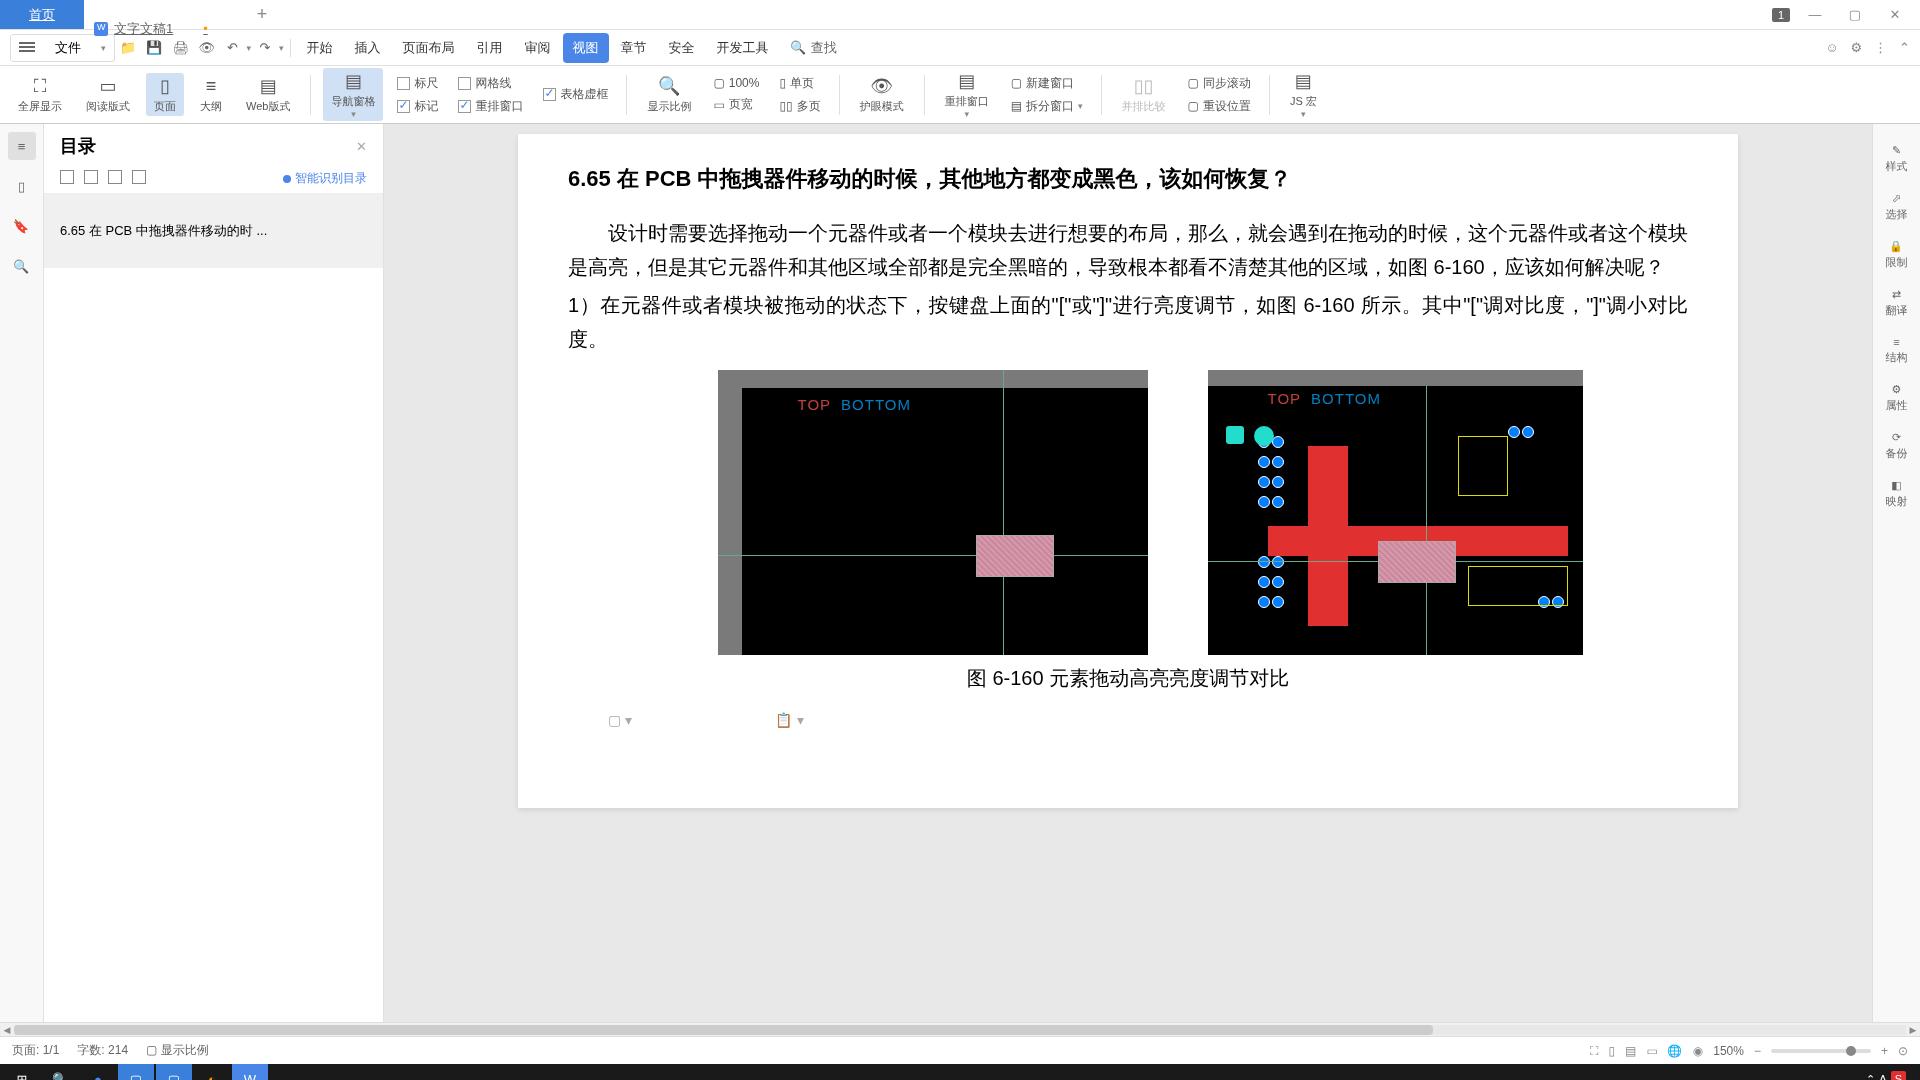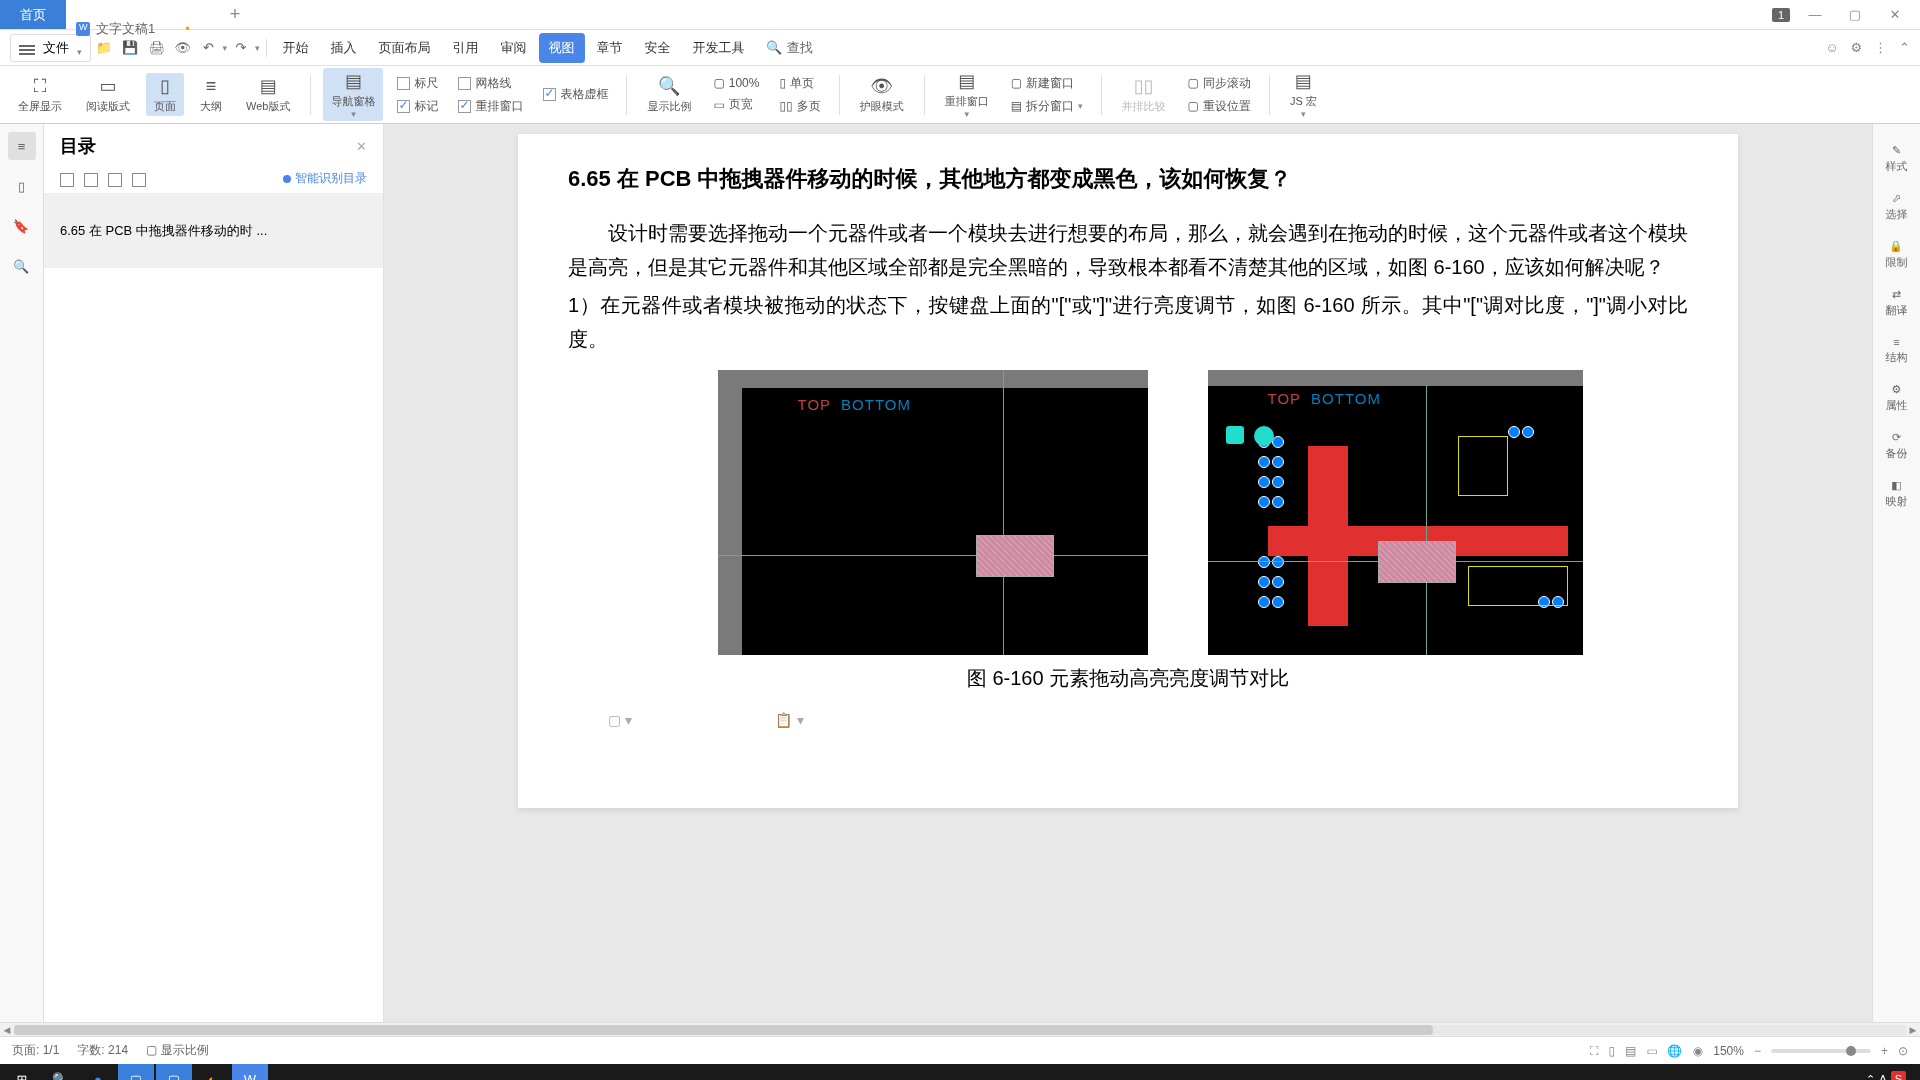"首页" .tab { padding: 0 20px -> 0 29px; text-decoration: none -> underline }
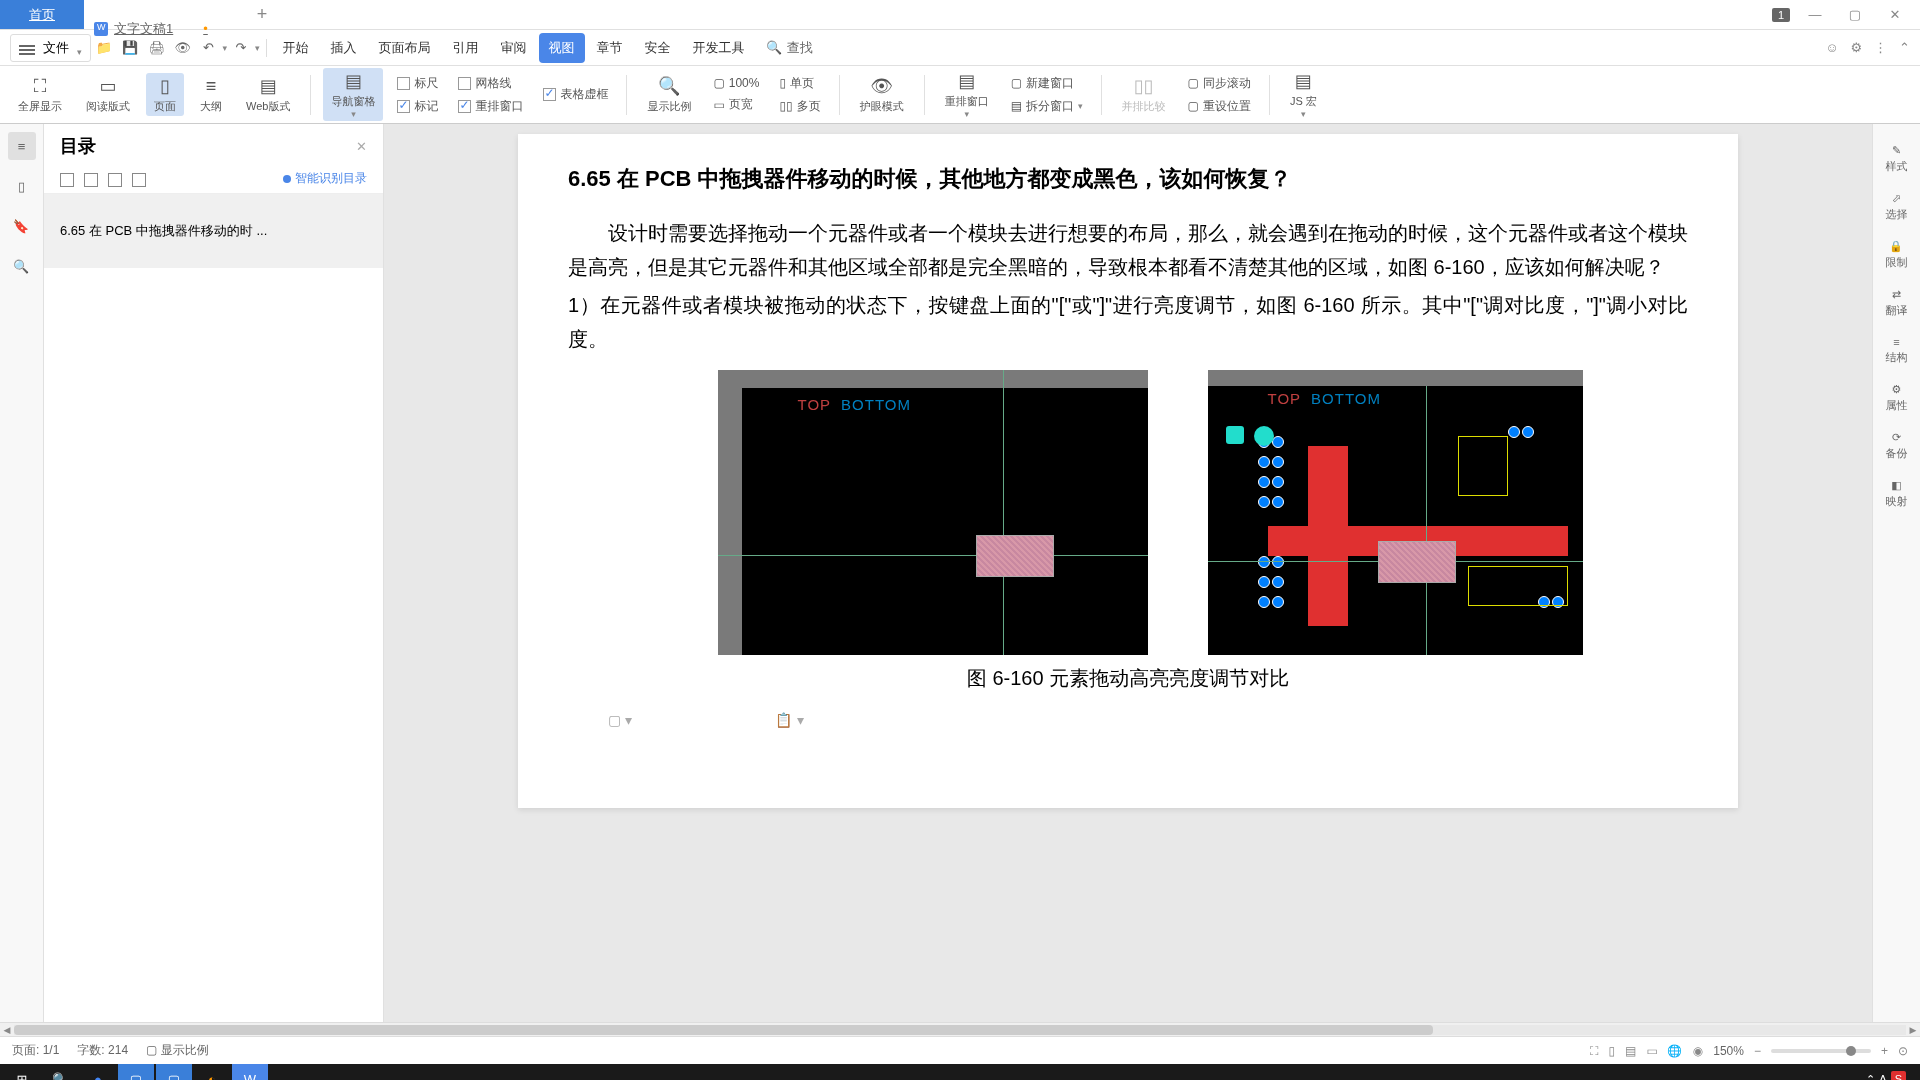"文件" .menu-file { align-items: flex-end -> center; gap: 8px -> 20px }
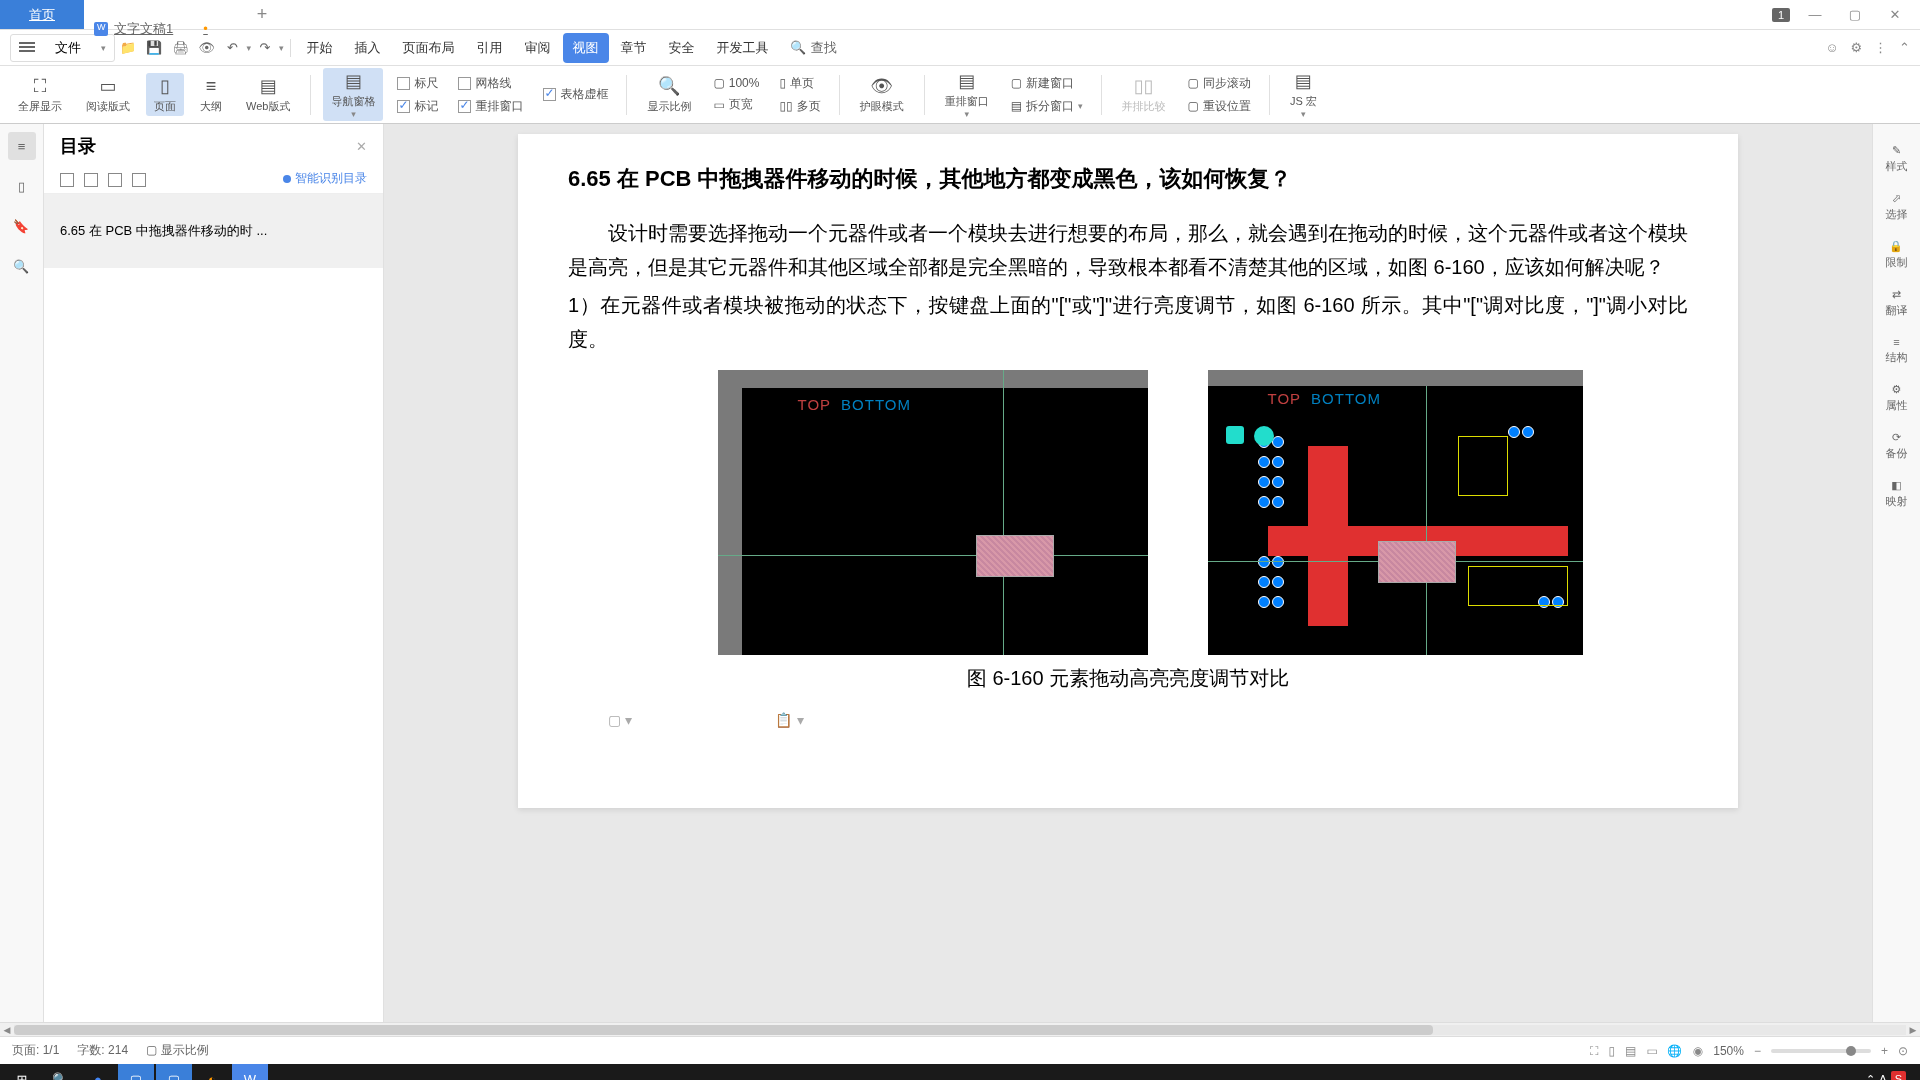"智能识别目录" .sidebar-toolbar { align-items: flex-end -> flex-start }
